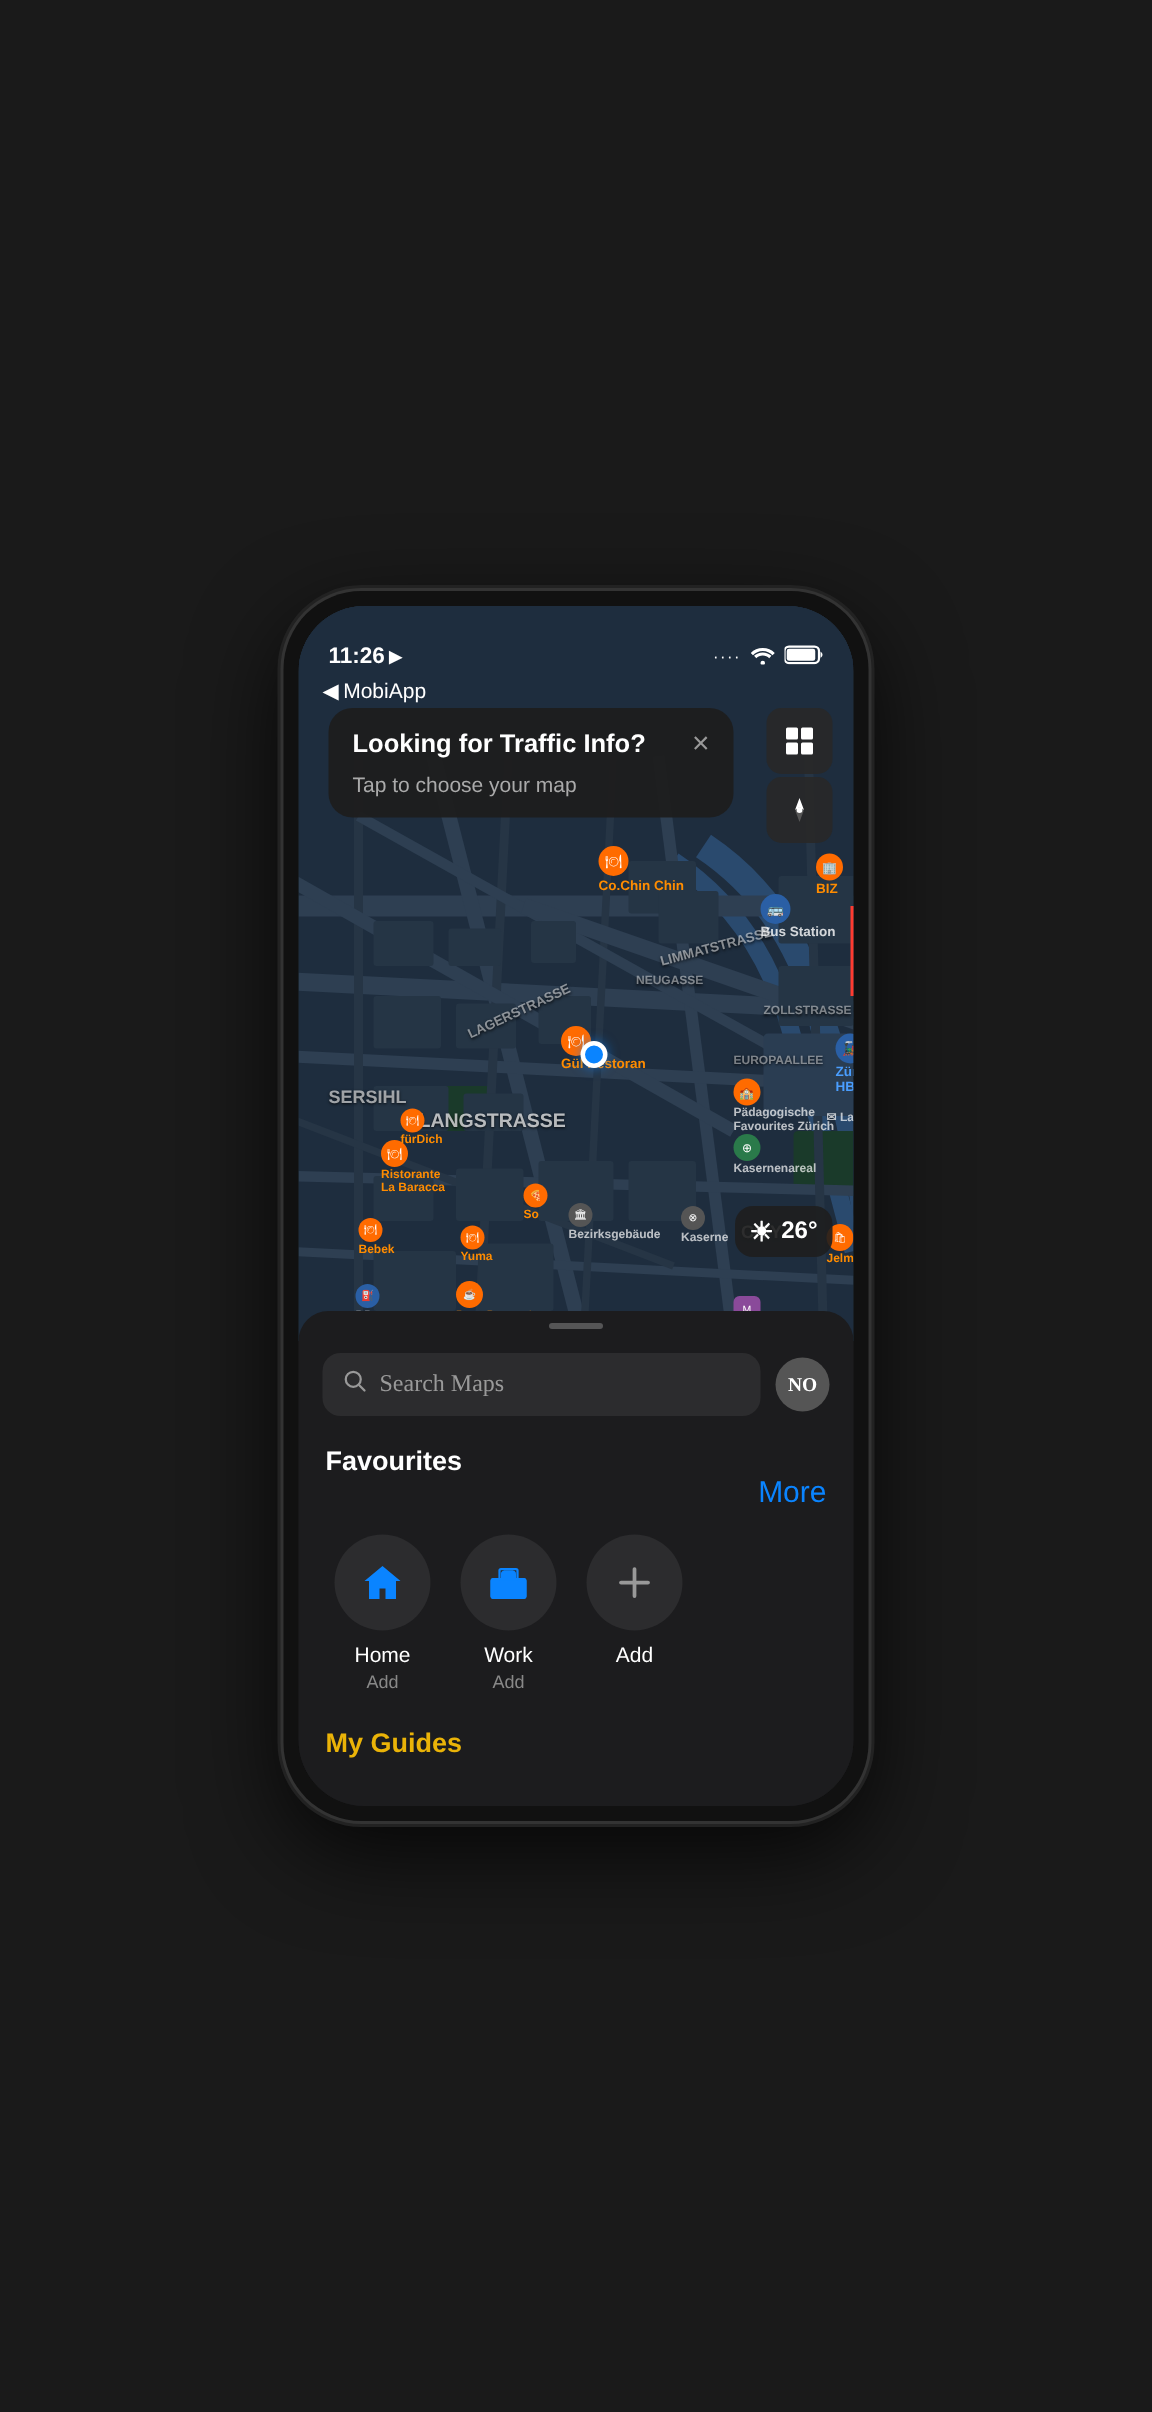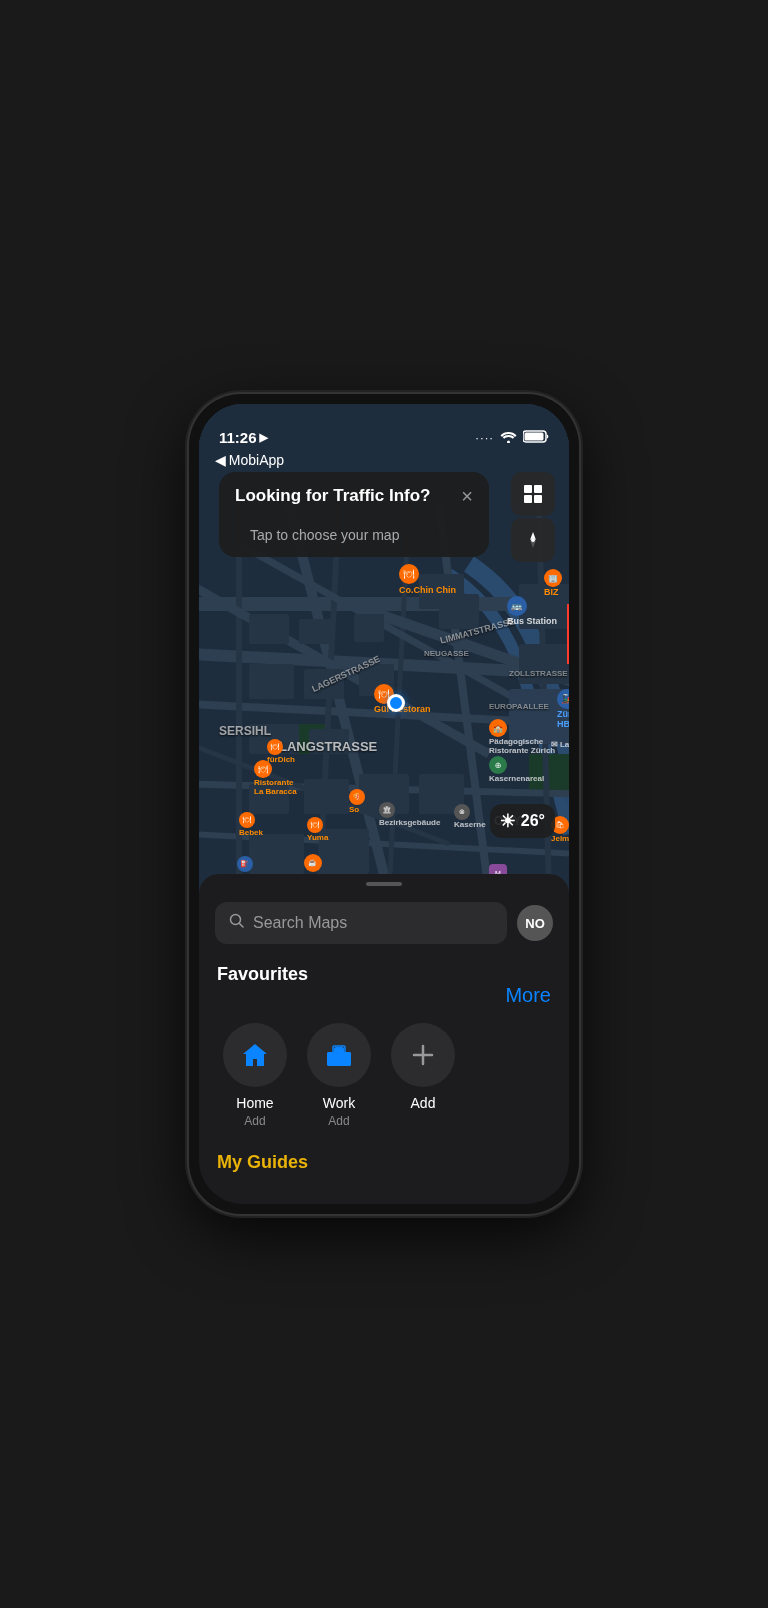"Looking for Traffic Info?" .traffic-banner-title { margin-bottom: 21px -> 9px }
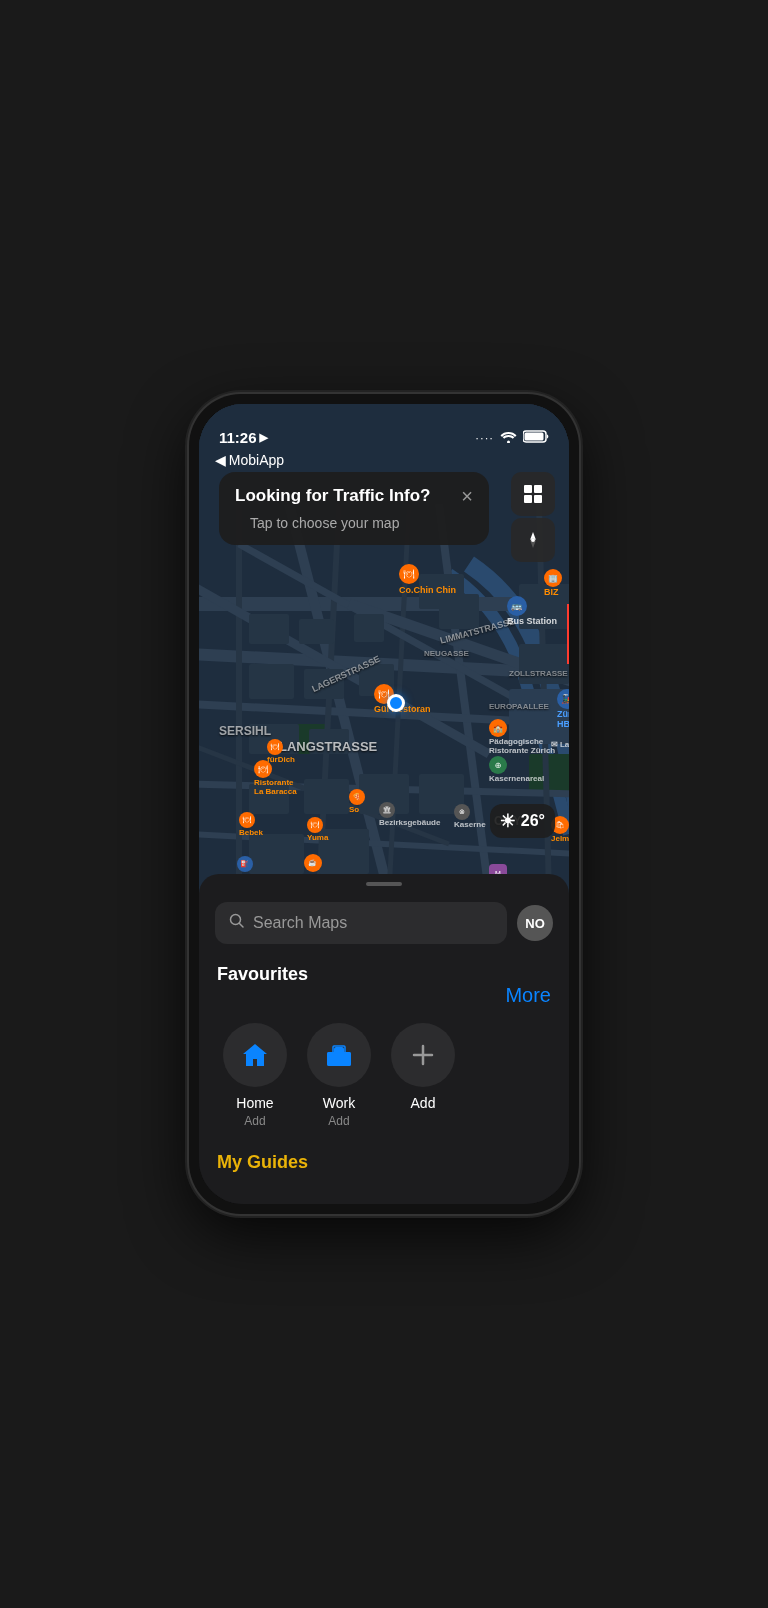"Tap to choose your map" .traffic-banner-subtitle { margin-left: 15px -> none }
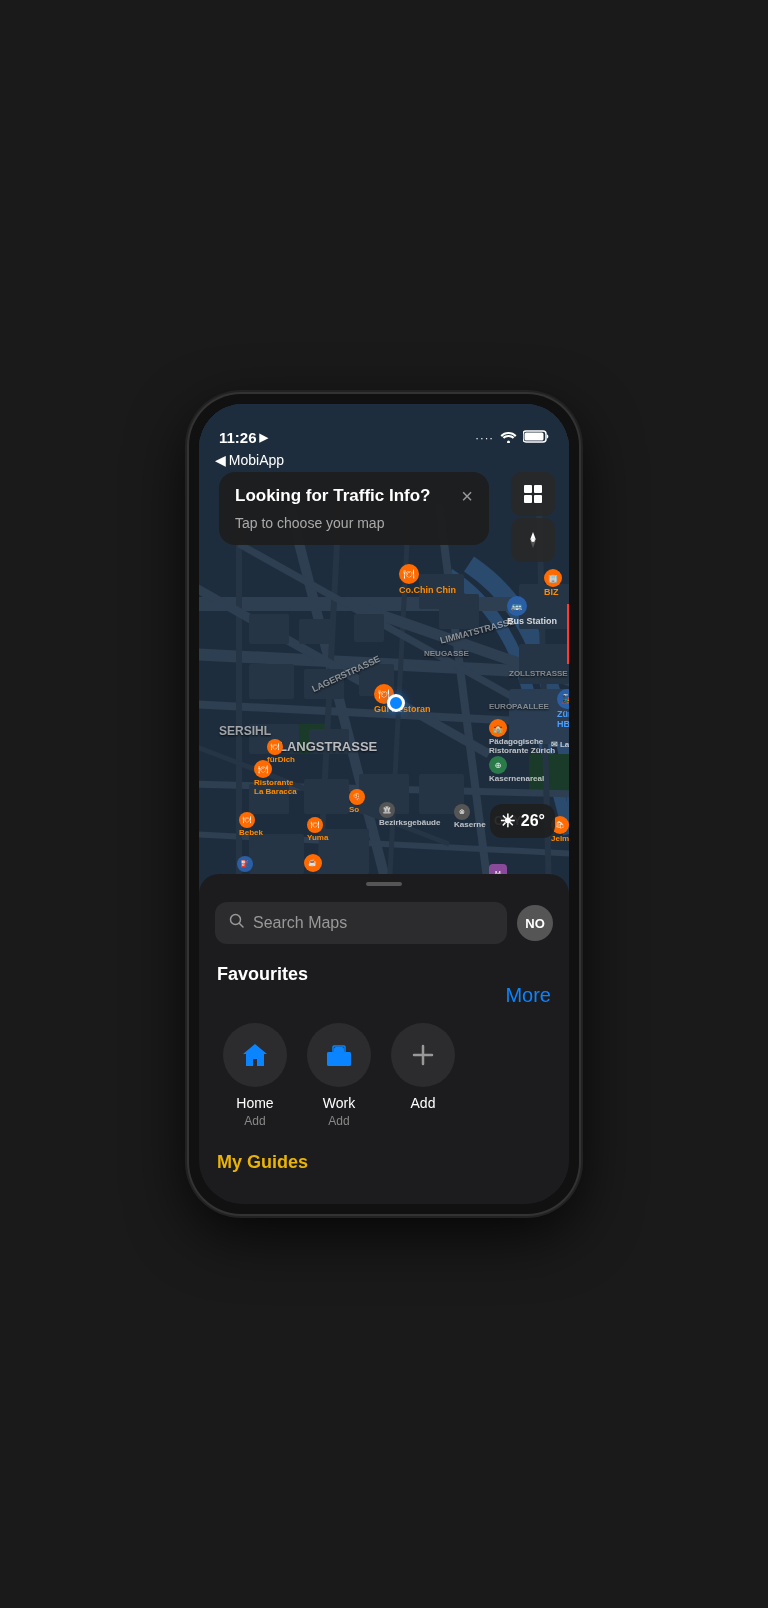"Ristorante Zürich" div { text: Ristorante -> Favourites }
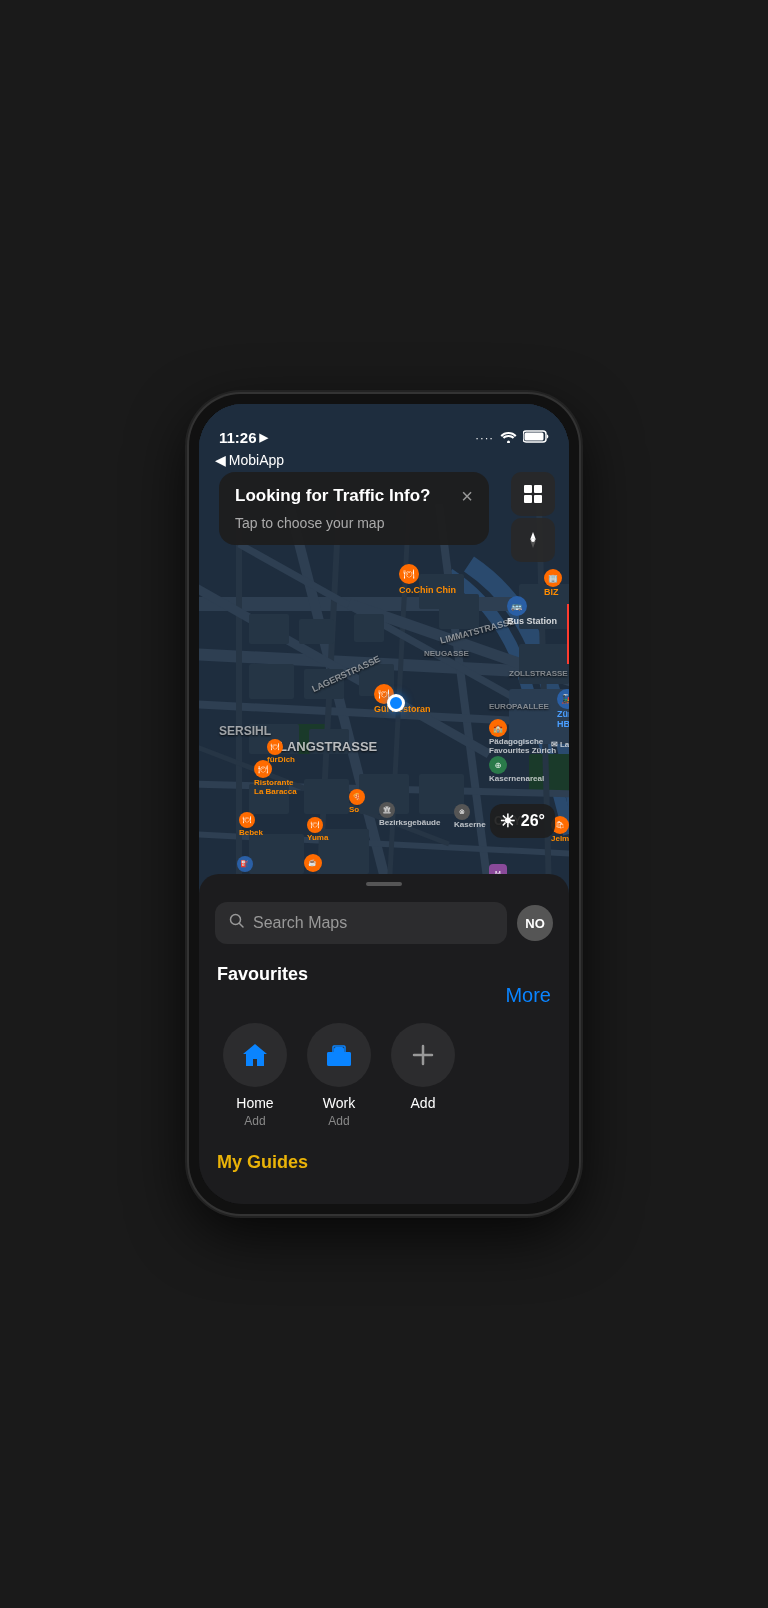"Search Maps" .search-bar-wrap { font-family: none -> Liberation Serif, serif }
